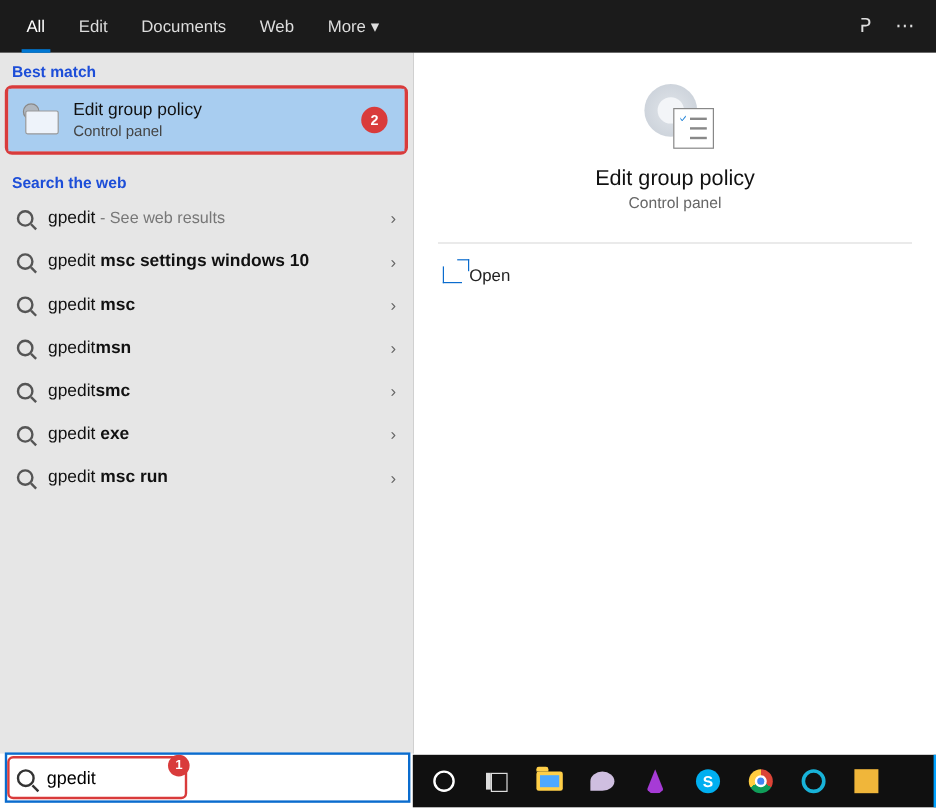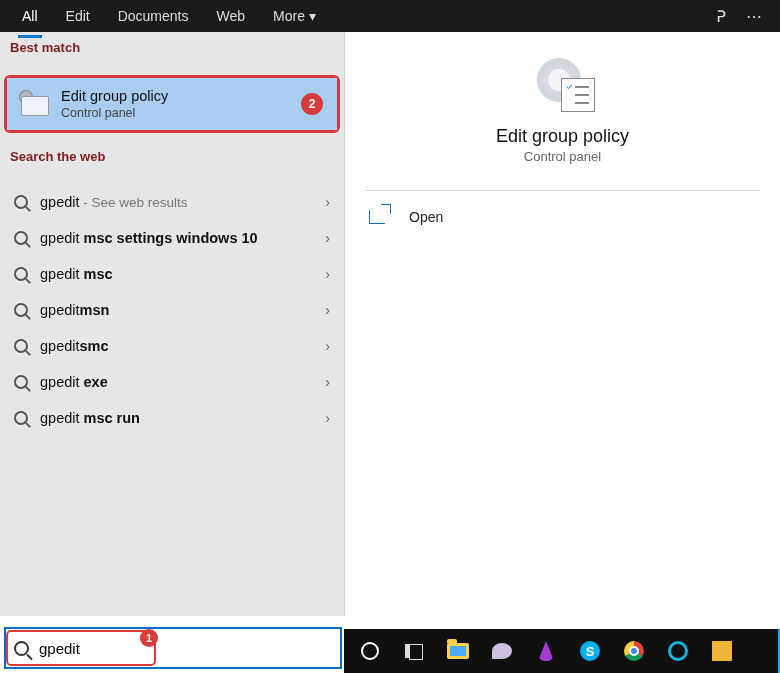"All" .topbar { height: 32px -> 44px }
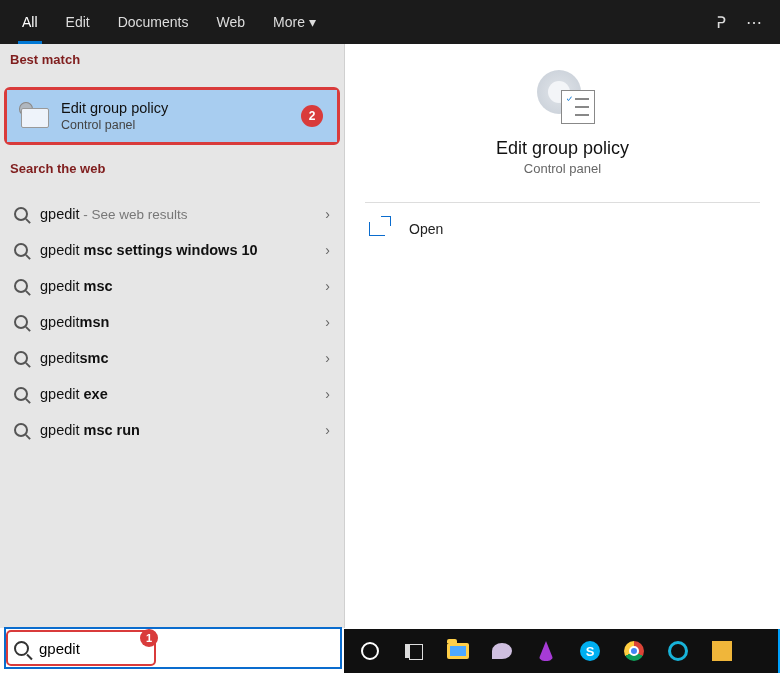"Best match" .section-header { color: #7f1d1d -> #1d4ed8; padding: 8px 10px 20px -> 8px 10px 4px }
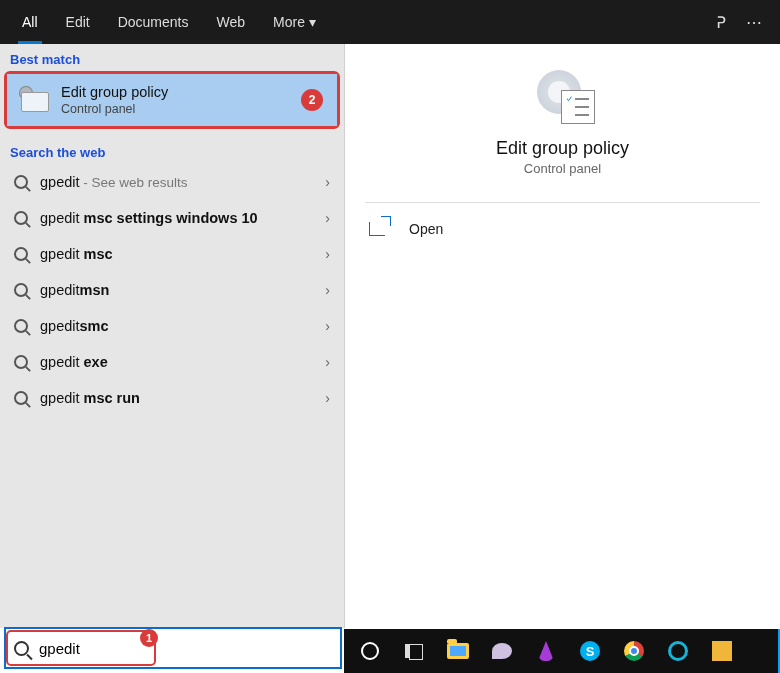"Open" .action { gap: 24px -> 6px }
